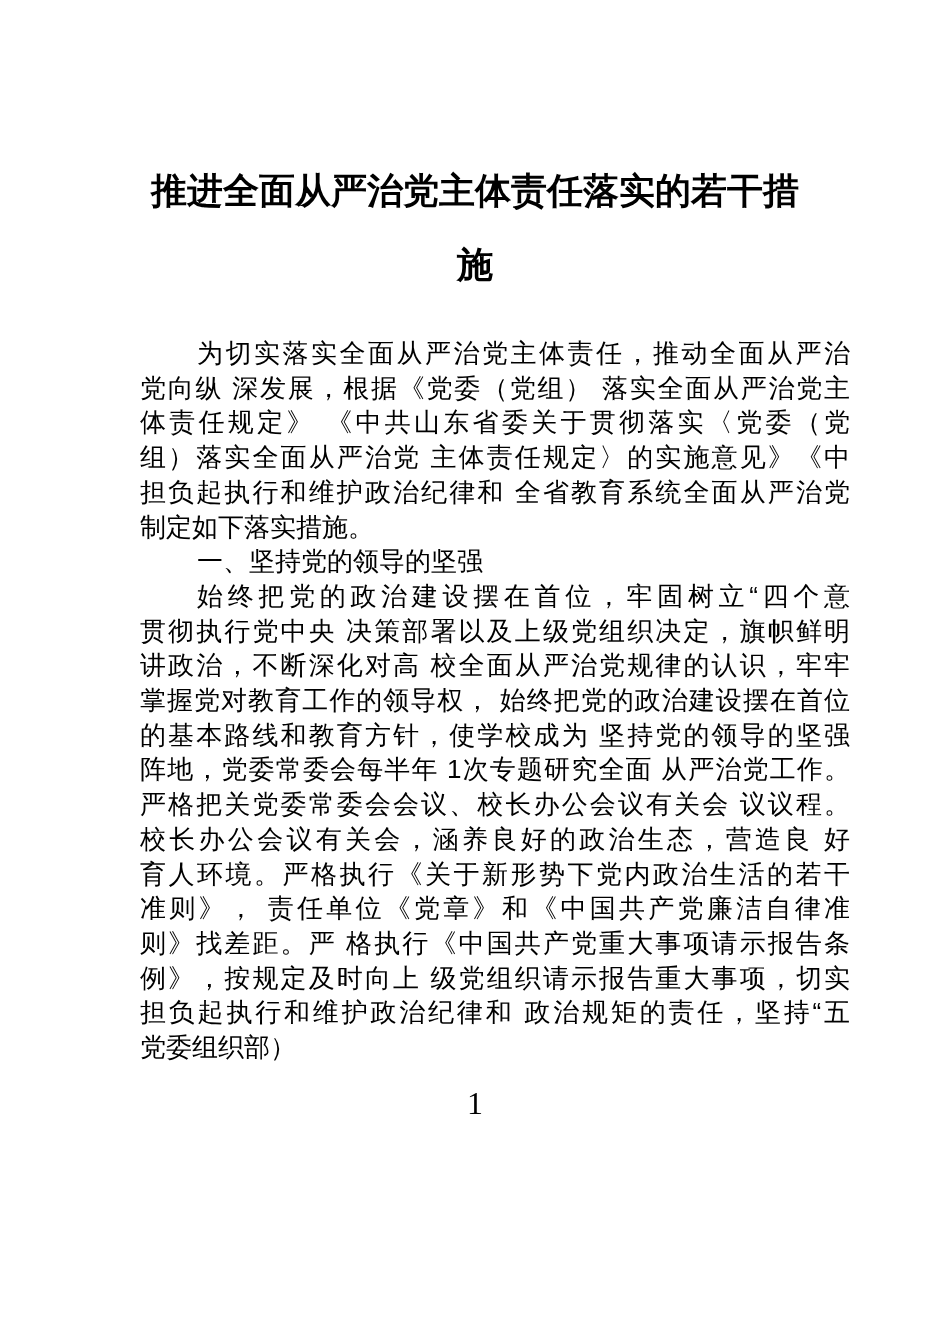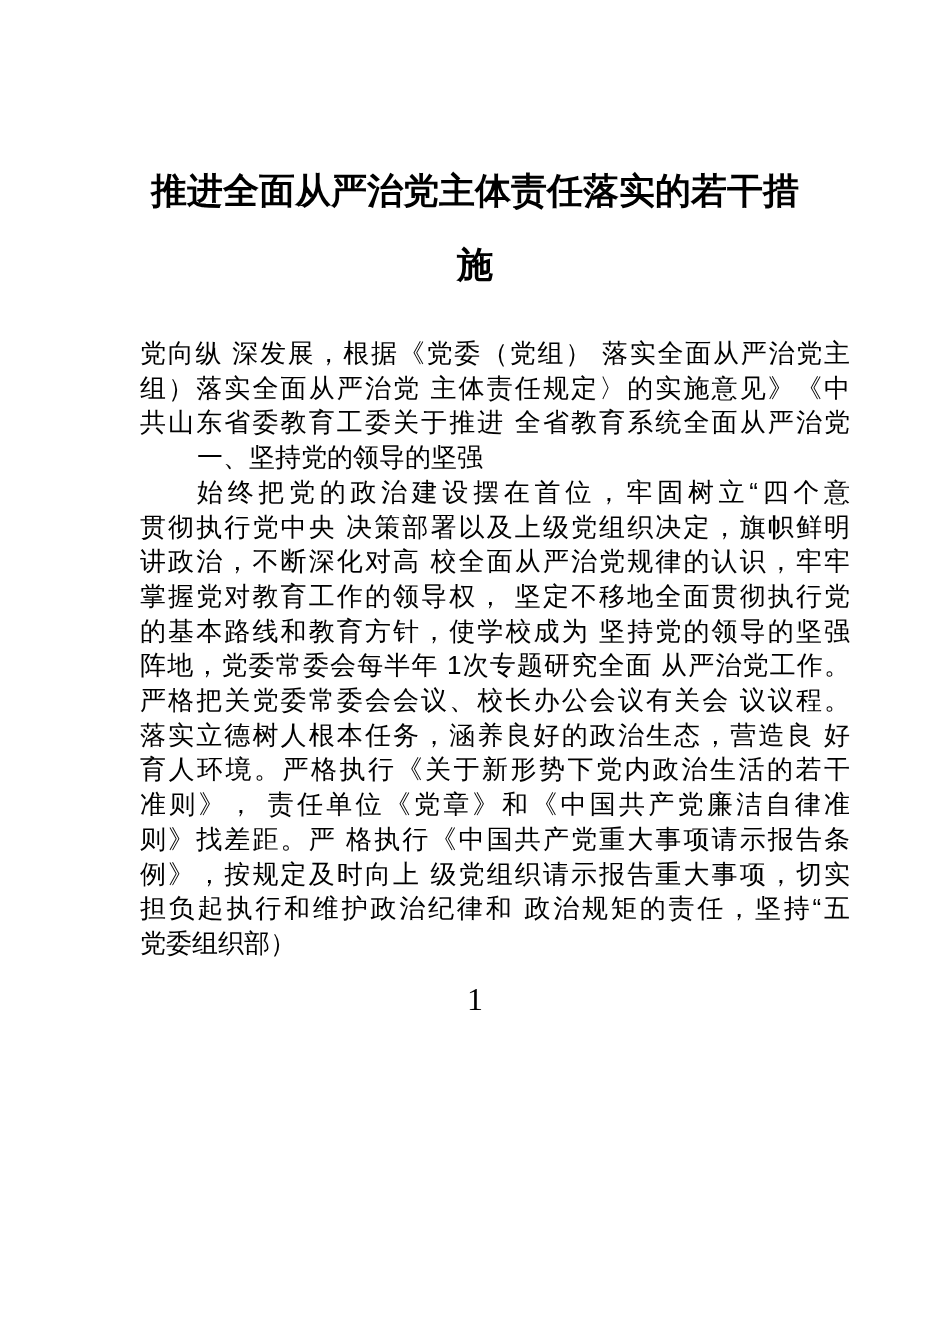"为切实落实全面从严治党主体责任，推动全面从严治" div.ln { html: none -> <div>为切实落实全面从严治党主体责任，推动全面从严治</div> }
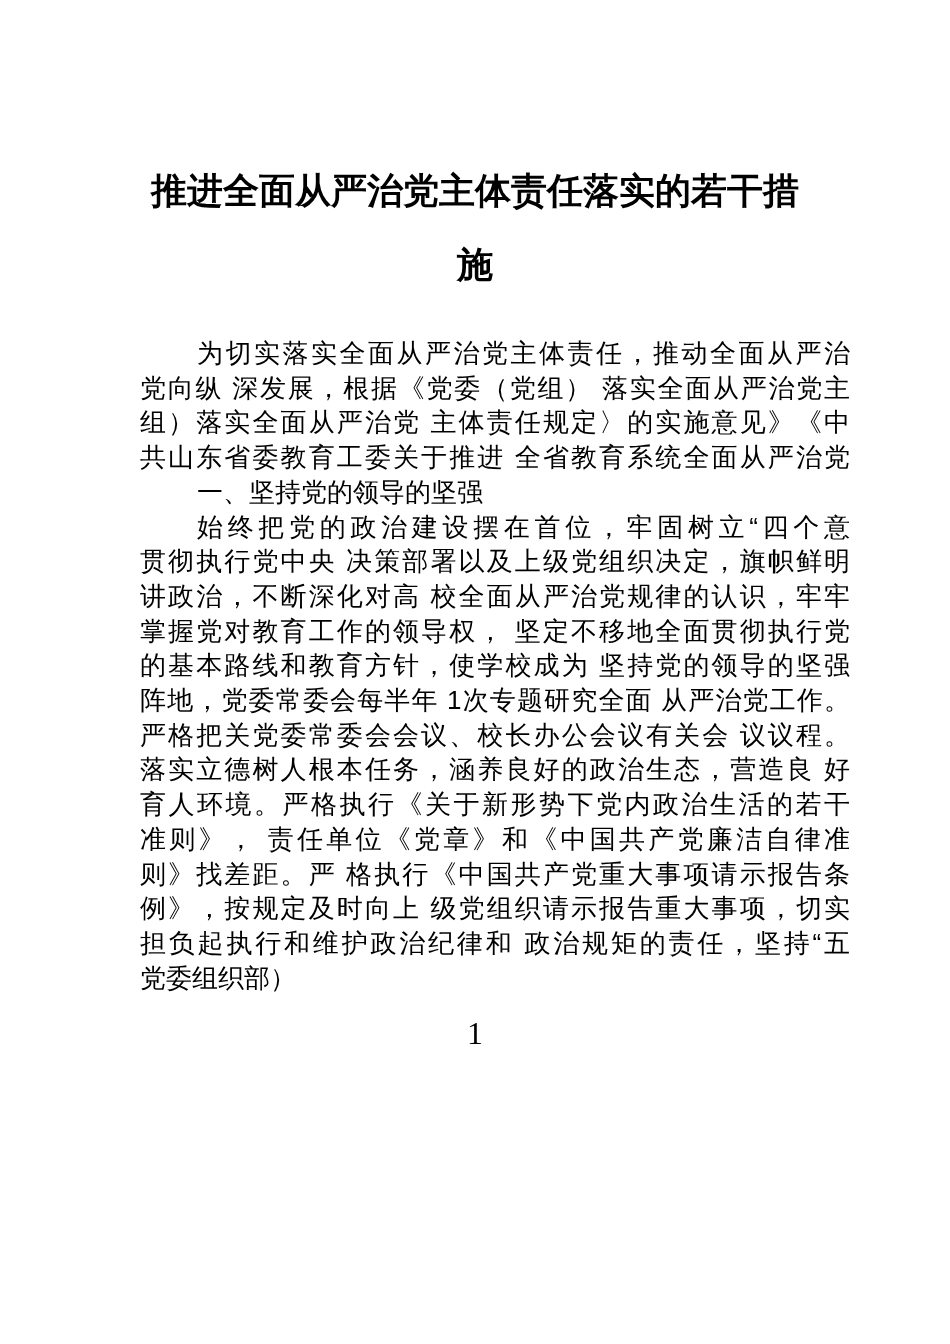"体责任规定》 《中共山东省委关于贯彻落实〈党委（党" div.ln { html: none -> <div>体责任规定》 《中共山东省委关于贯彻落实〈党委（党</div> }
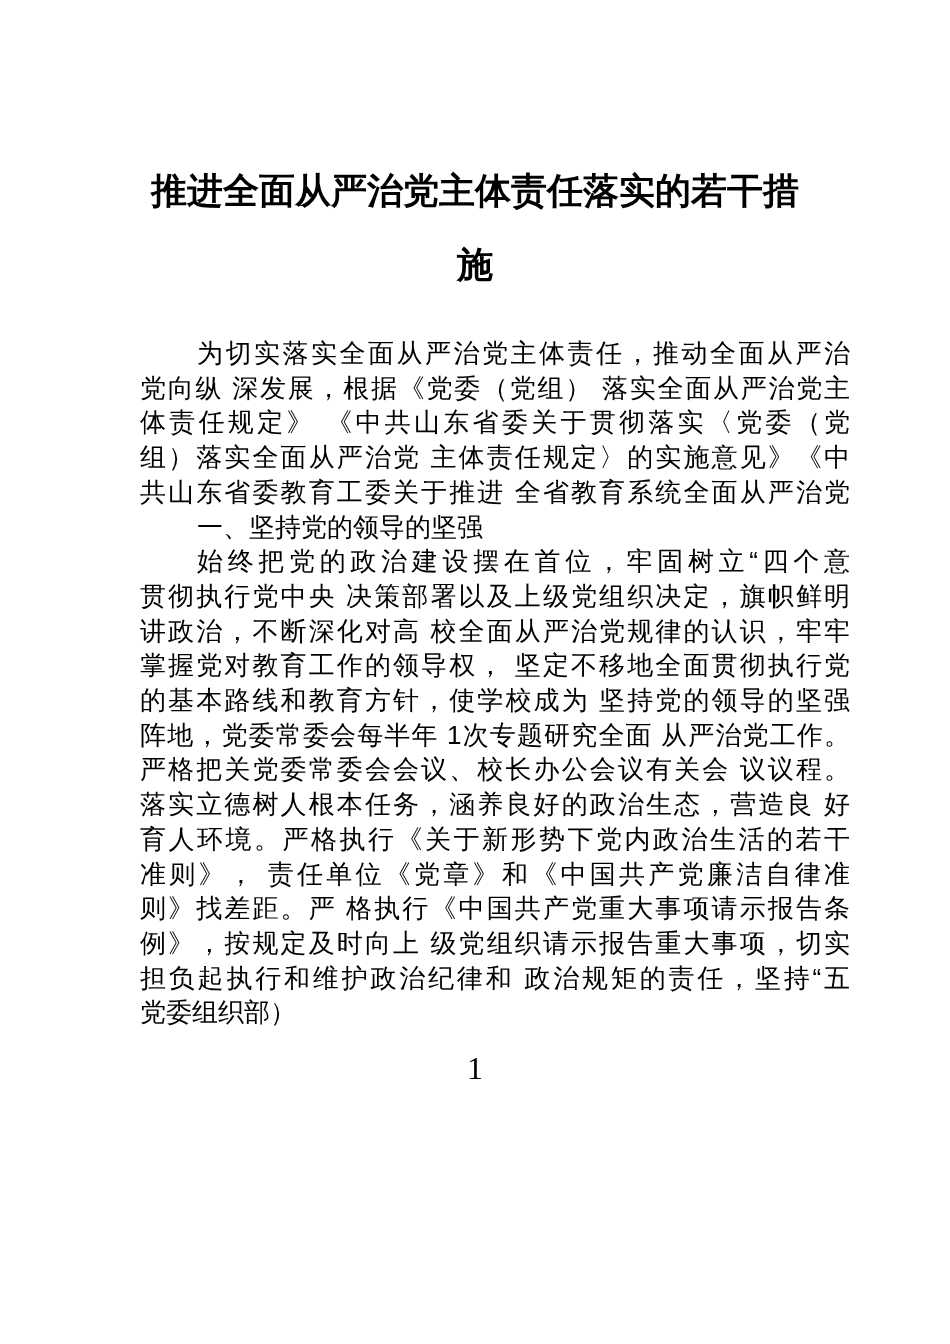"共山东省委教育工委关于推进 全省教育系统全面从严治党" div.ln { text: 共山东省委教育工委关于推进 -> 担负起执行和维护政治纪律和 }
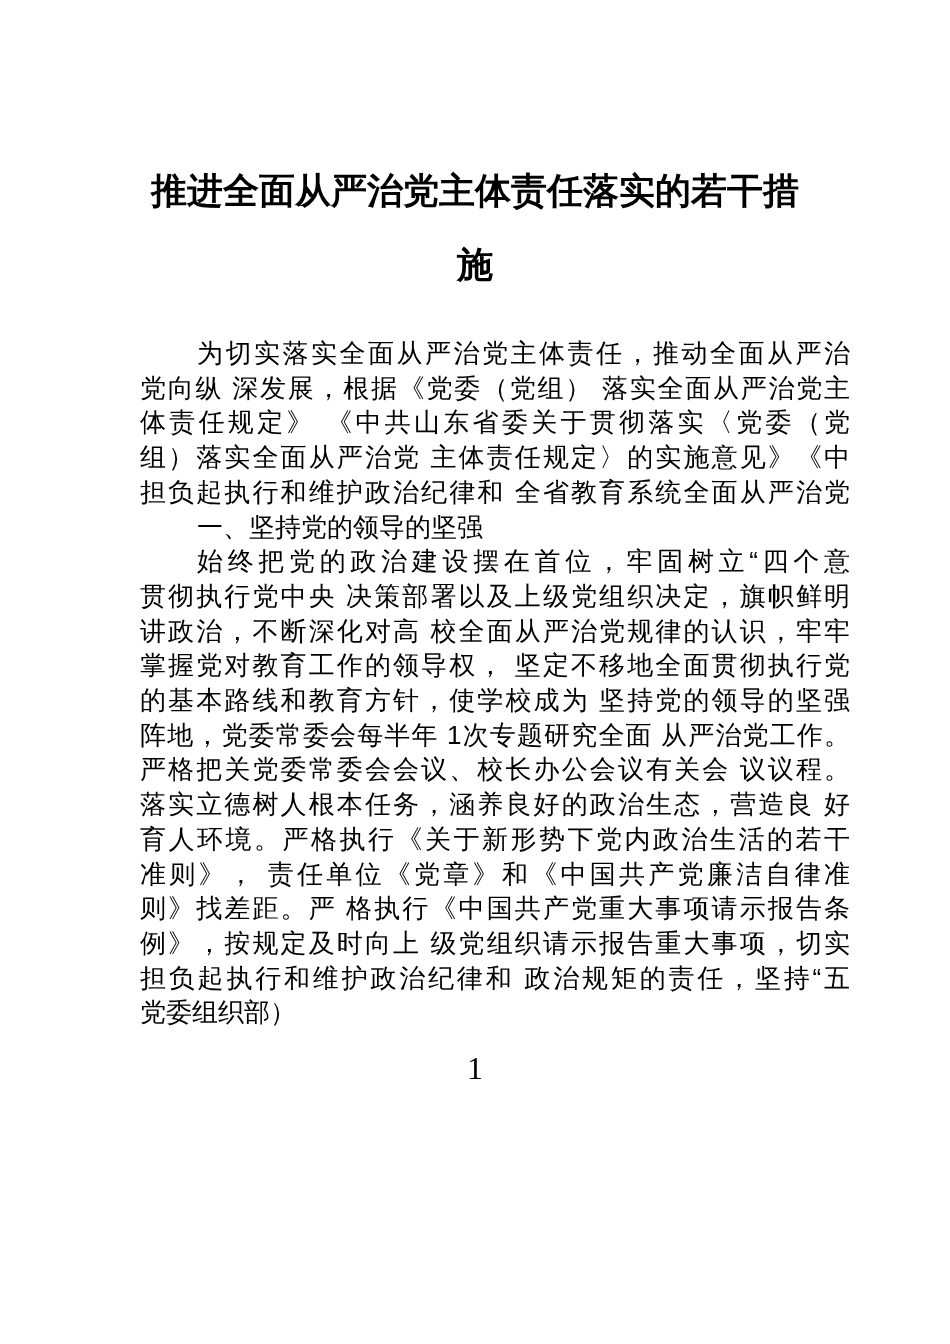"制定如下落实措施。" div.ln { html: none -> <div>制定如下落实措施。</div> }
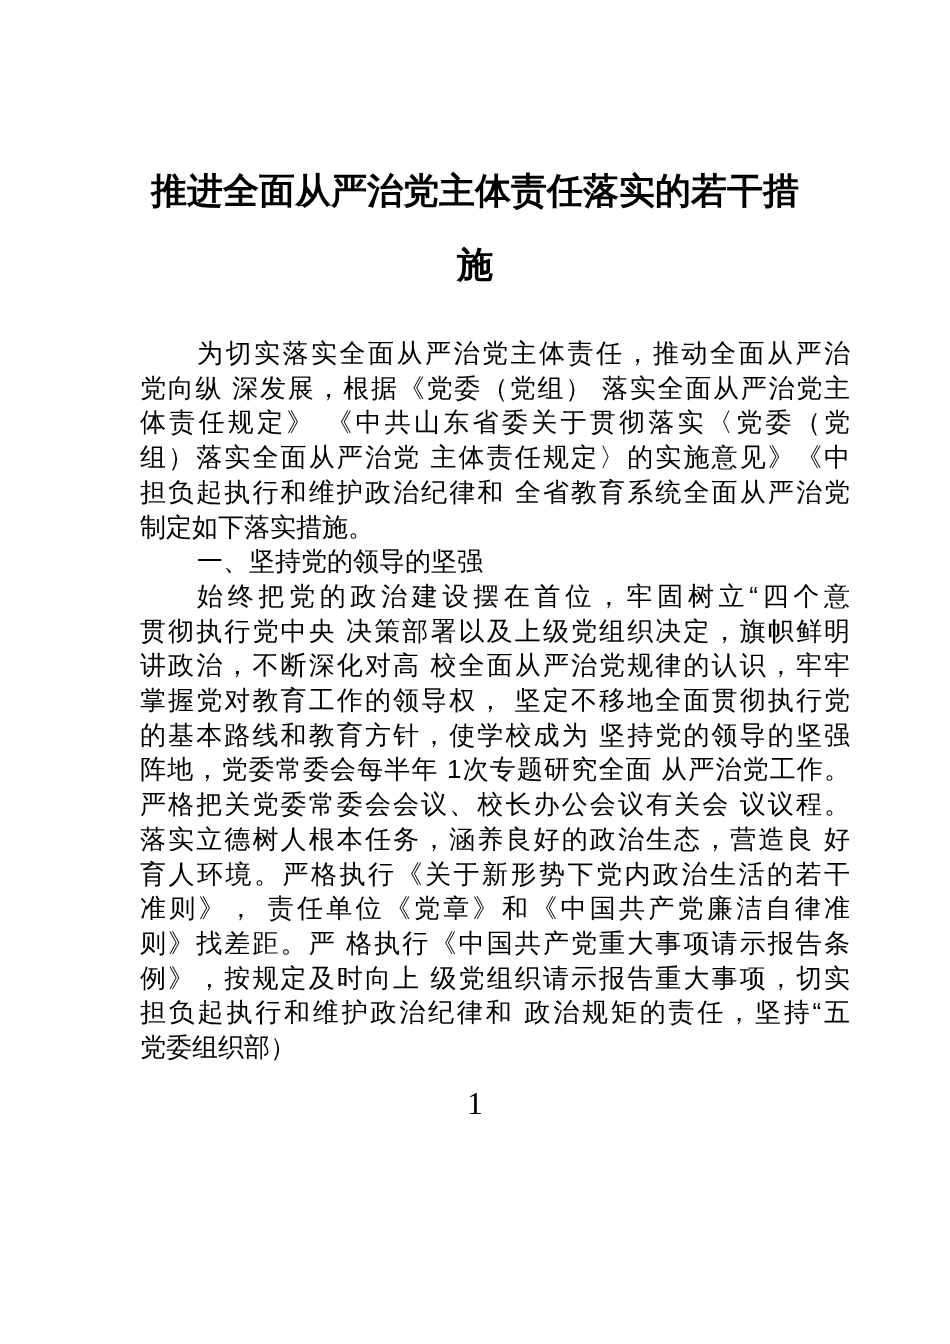"掌握党对教育工作的领导权， 坚定不移地全面贯彻执行党" div.ln { text: 坚定不移地全面贯彻执行党 -> 始终把党的政治建设摆在首位 }
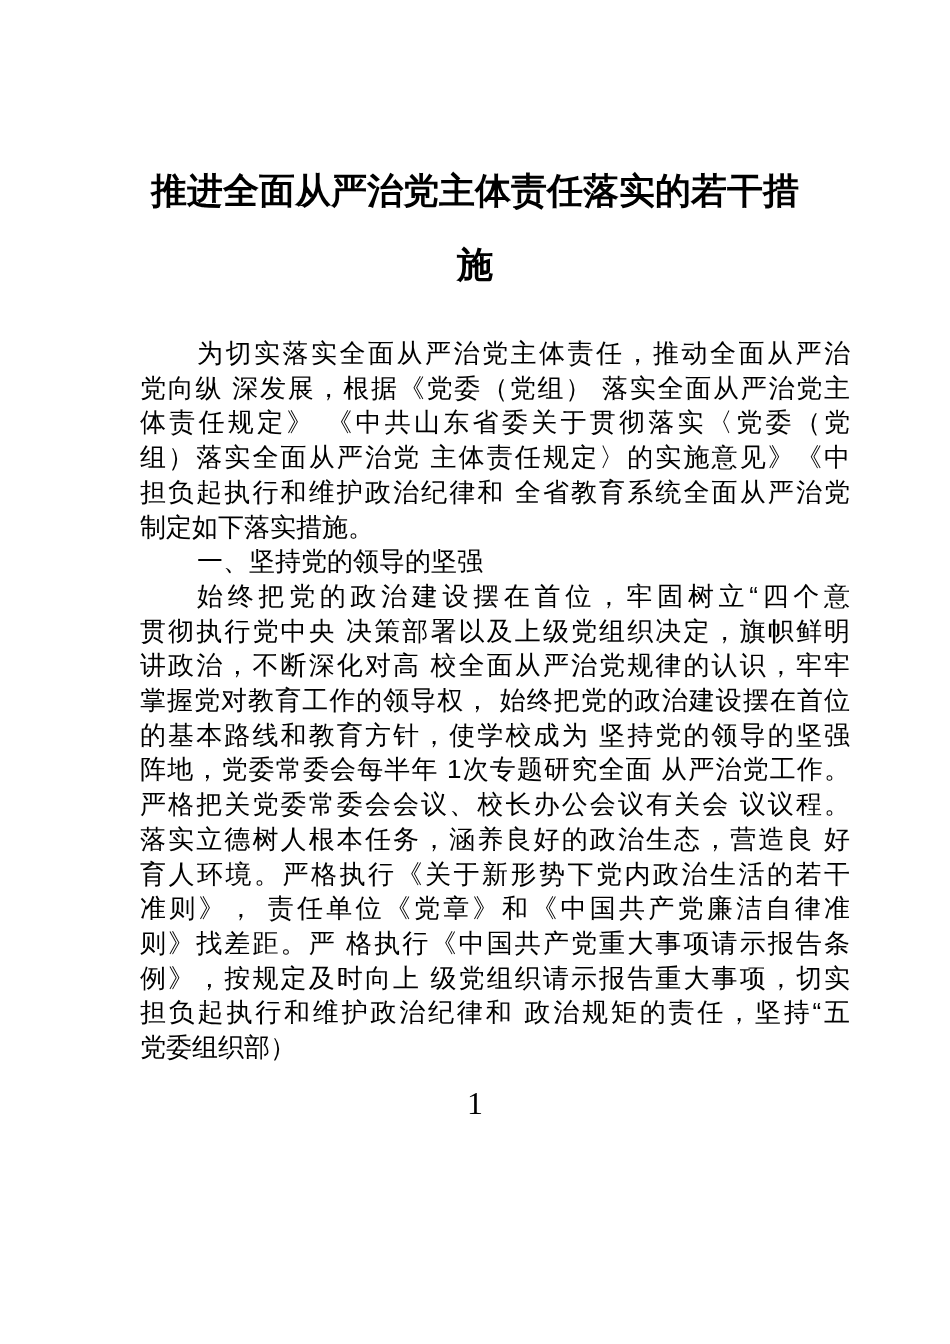"落实立德树人根本任务，涵养良好的政治生态，营造良 好" div.ln { text: 落实立德树人根本任务 -> 校长办公会议有关会 }
